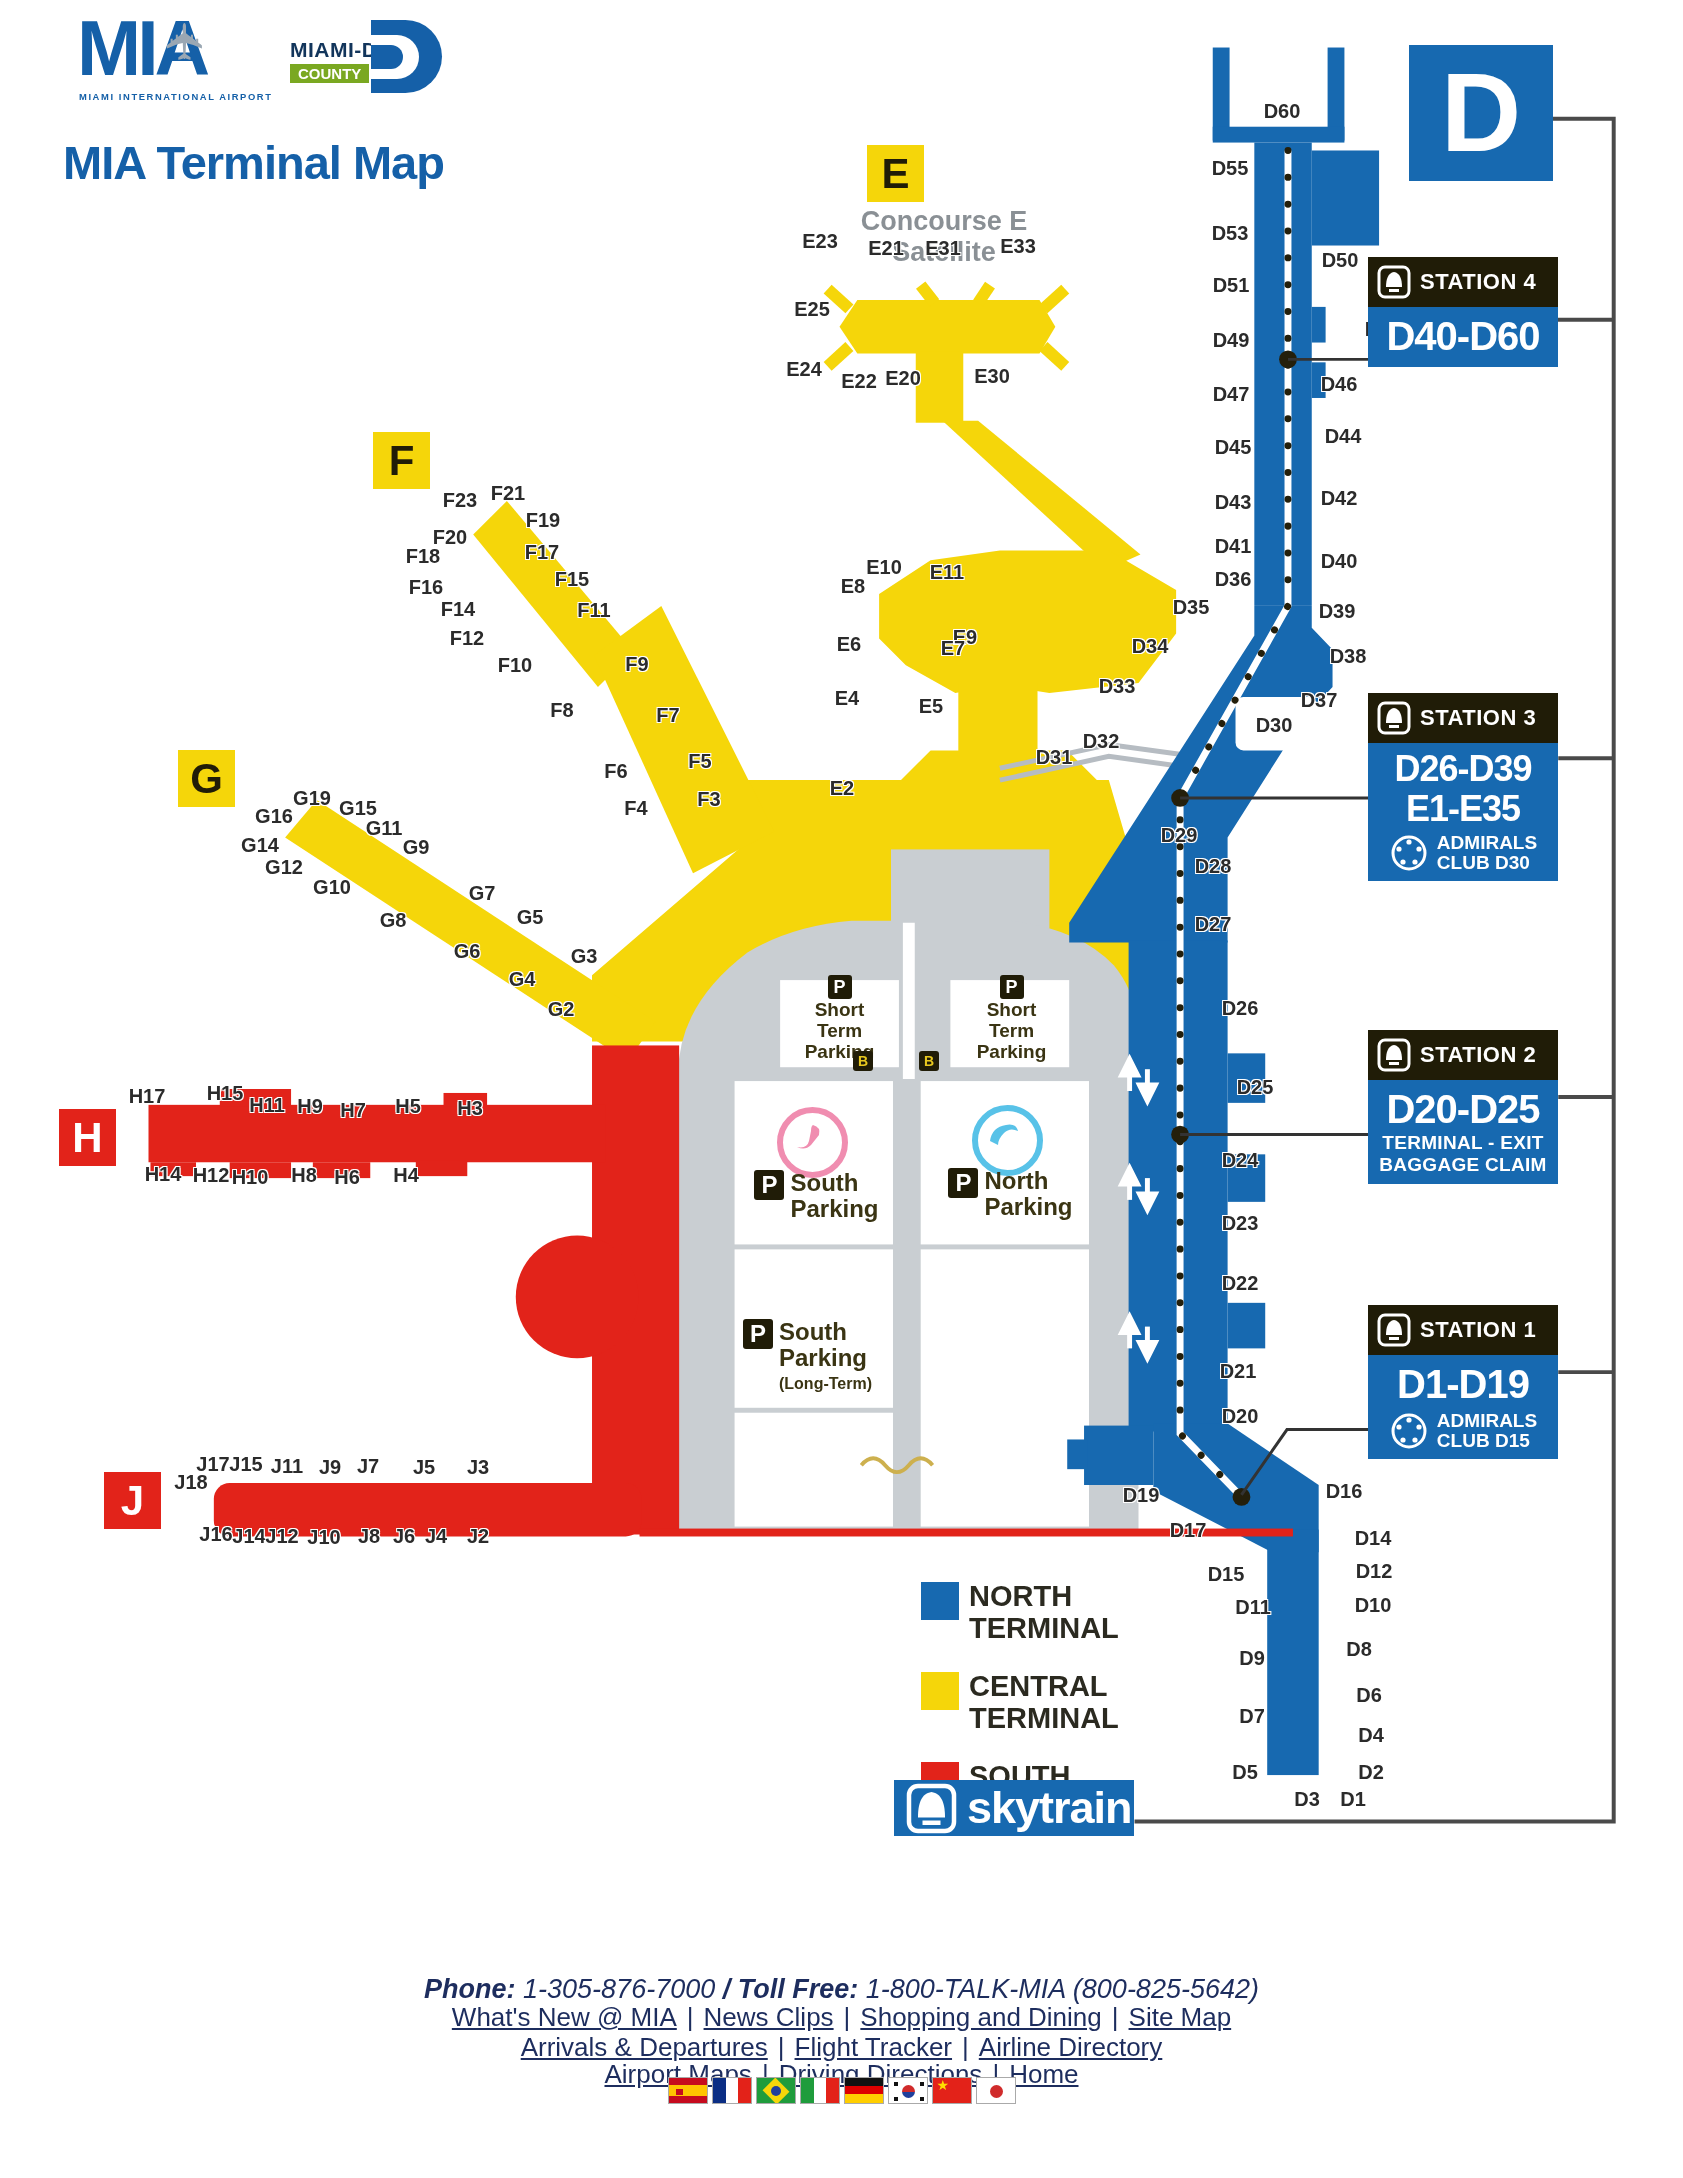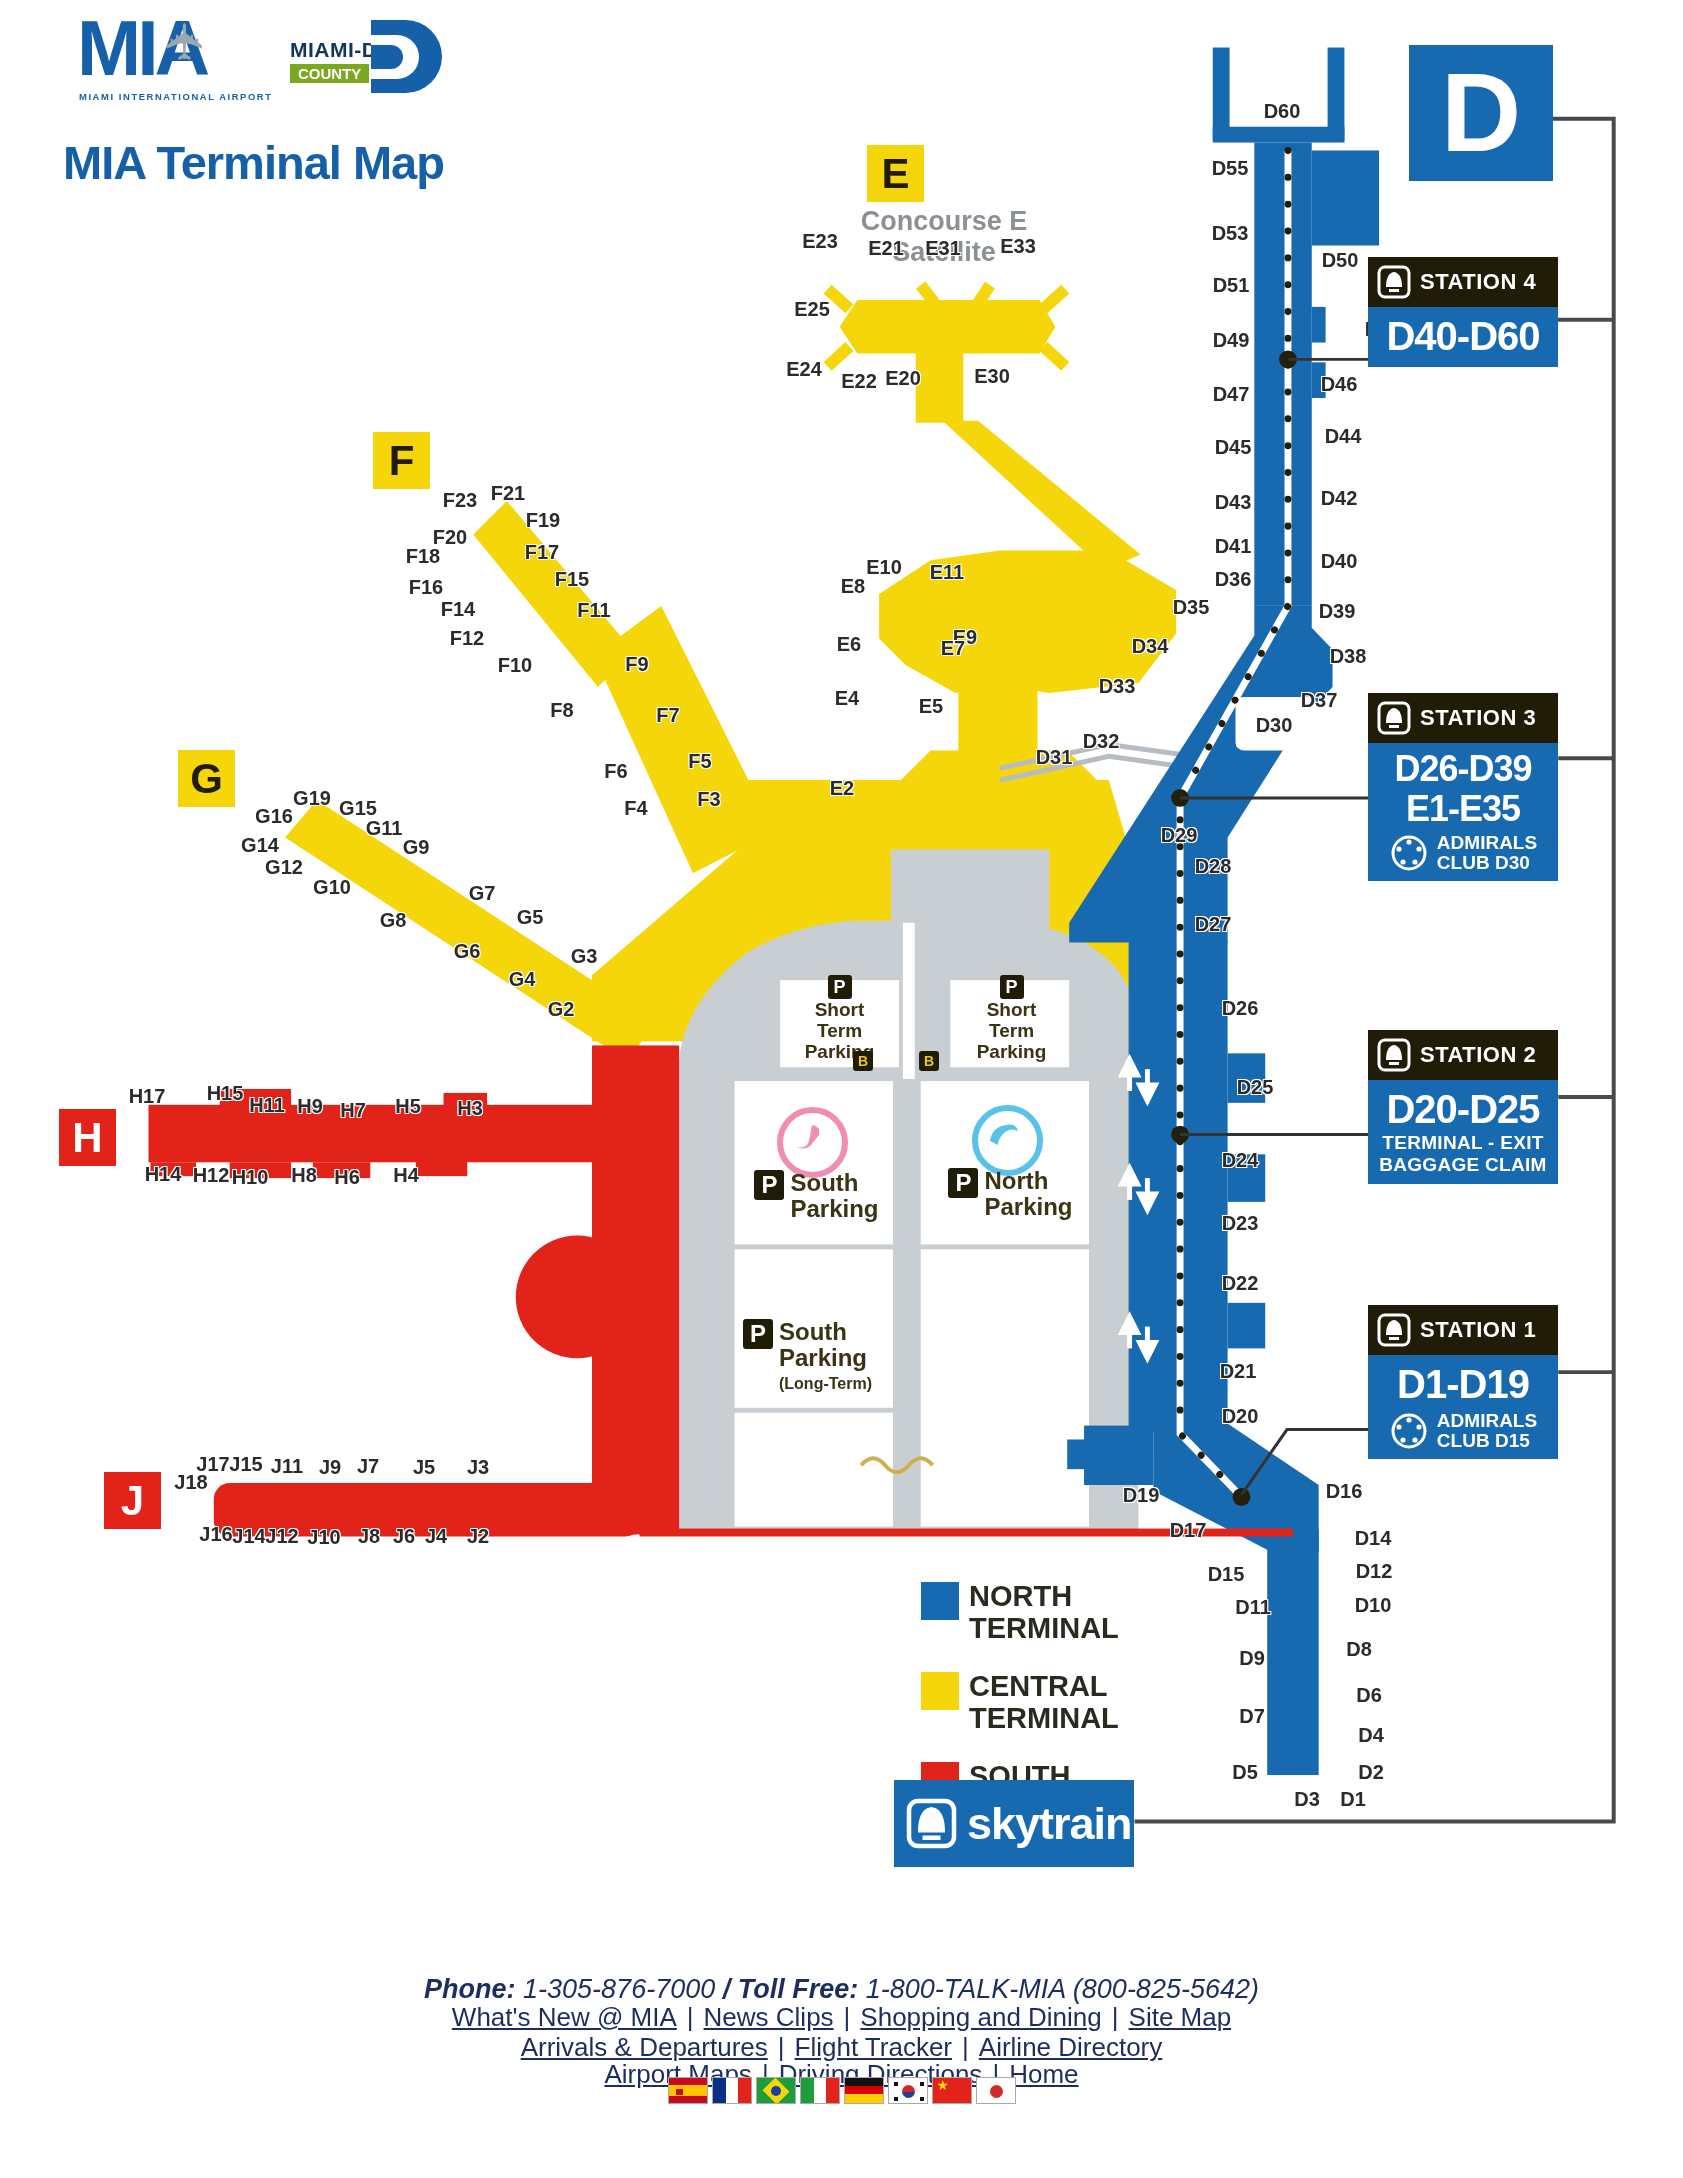"skytrain" .skytrain { height: 87px -> 56px }
